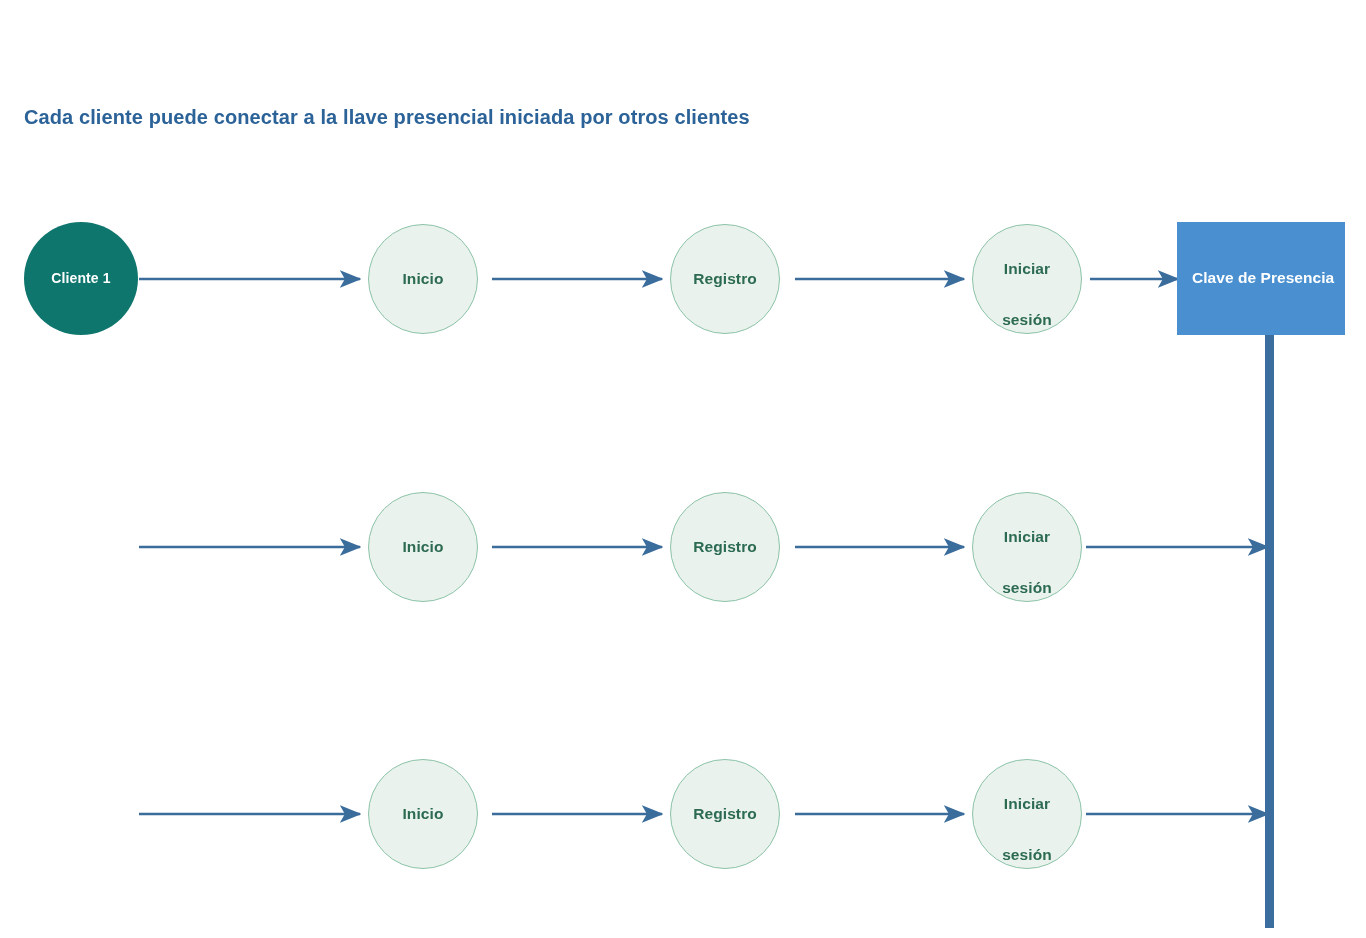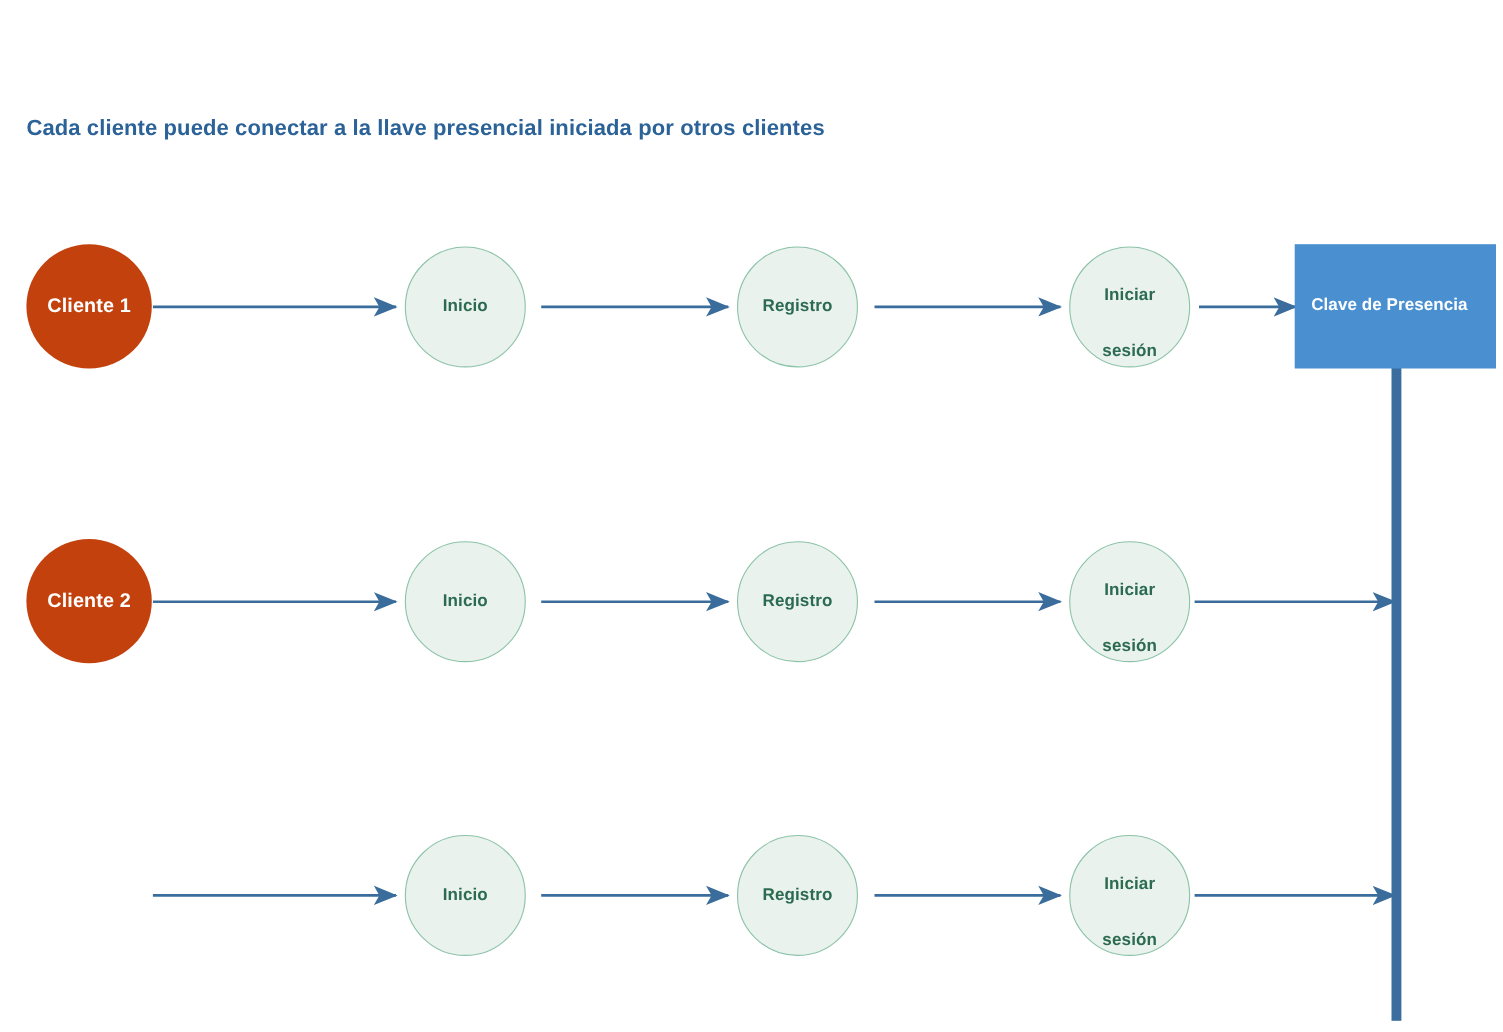"Cliente 1" .node-client { background: #c2410c -> #0f766e; font-size: 18px -> 14px }
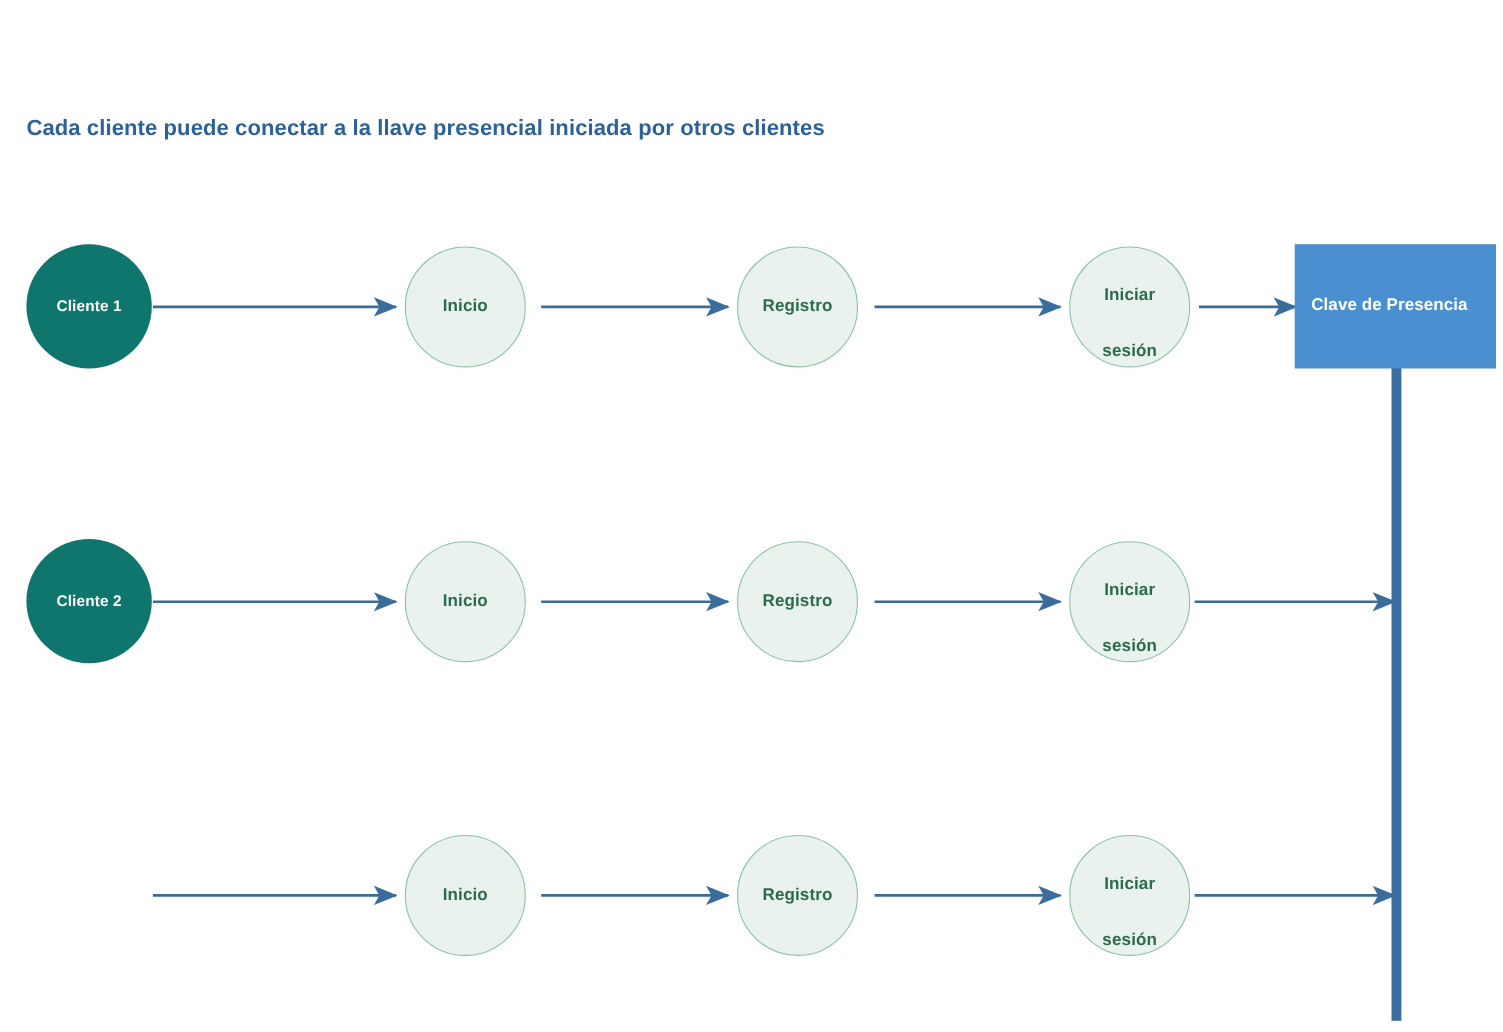"Clave de Presencia" .node-presence { width: 183px -> 168px }
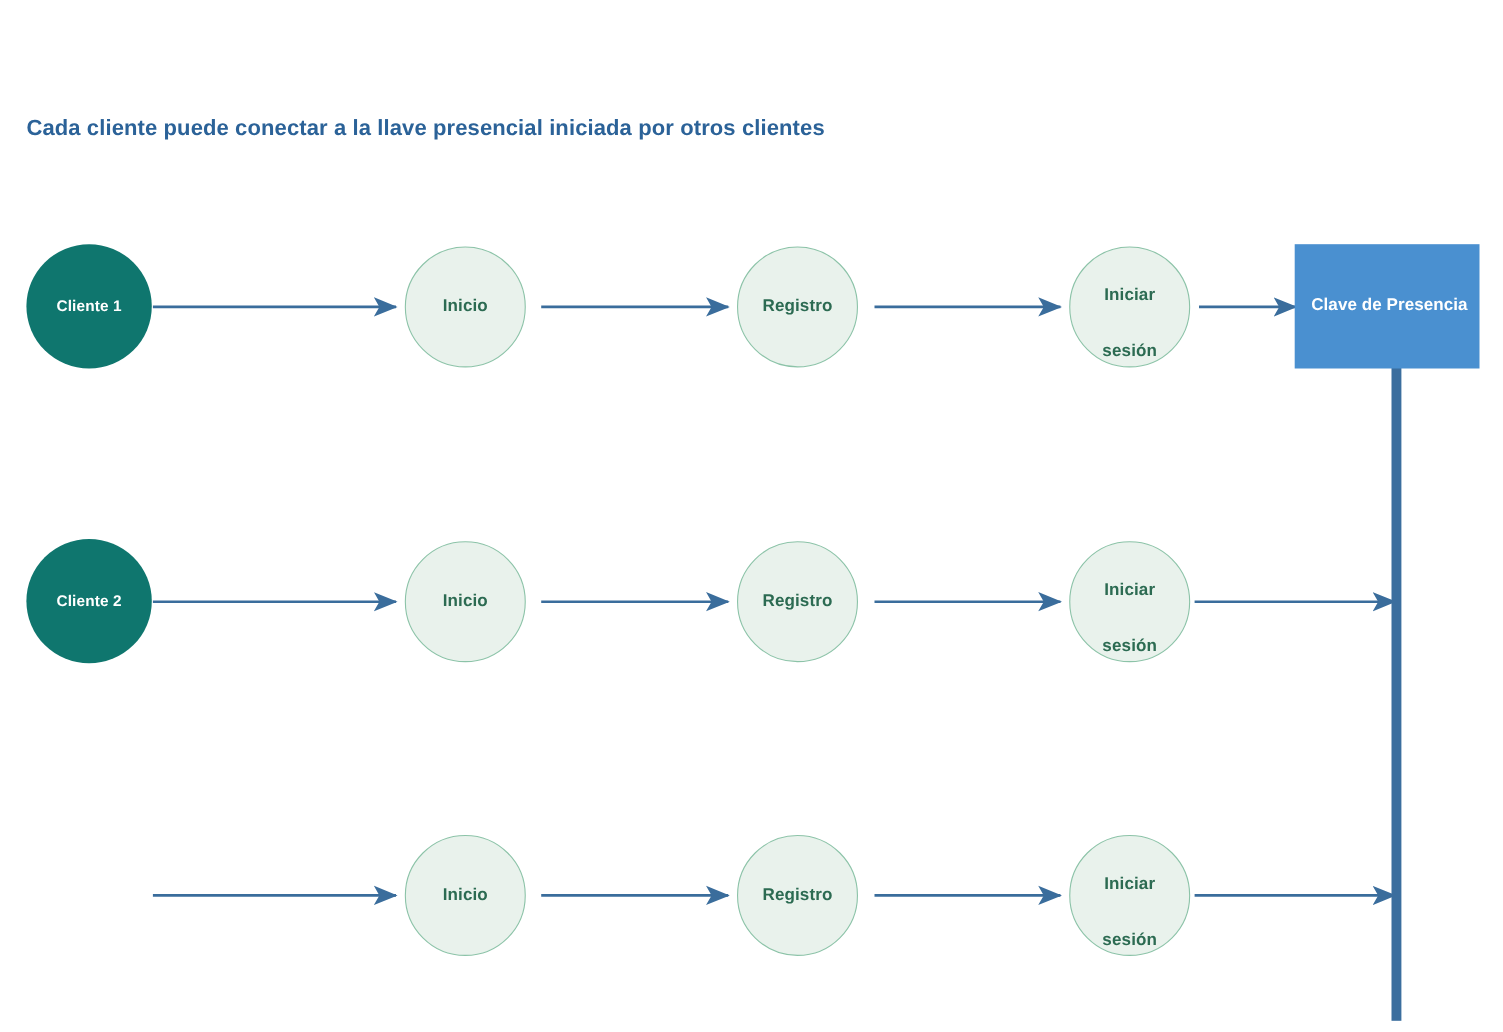"Cliente 2" div.node { html: <div> <span>Cliente 2</span> </div> -> none }
